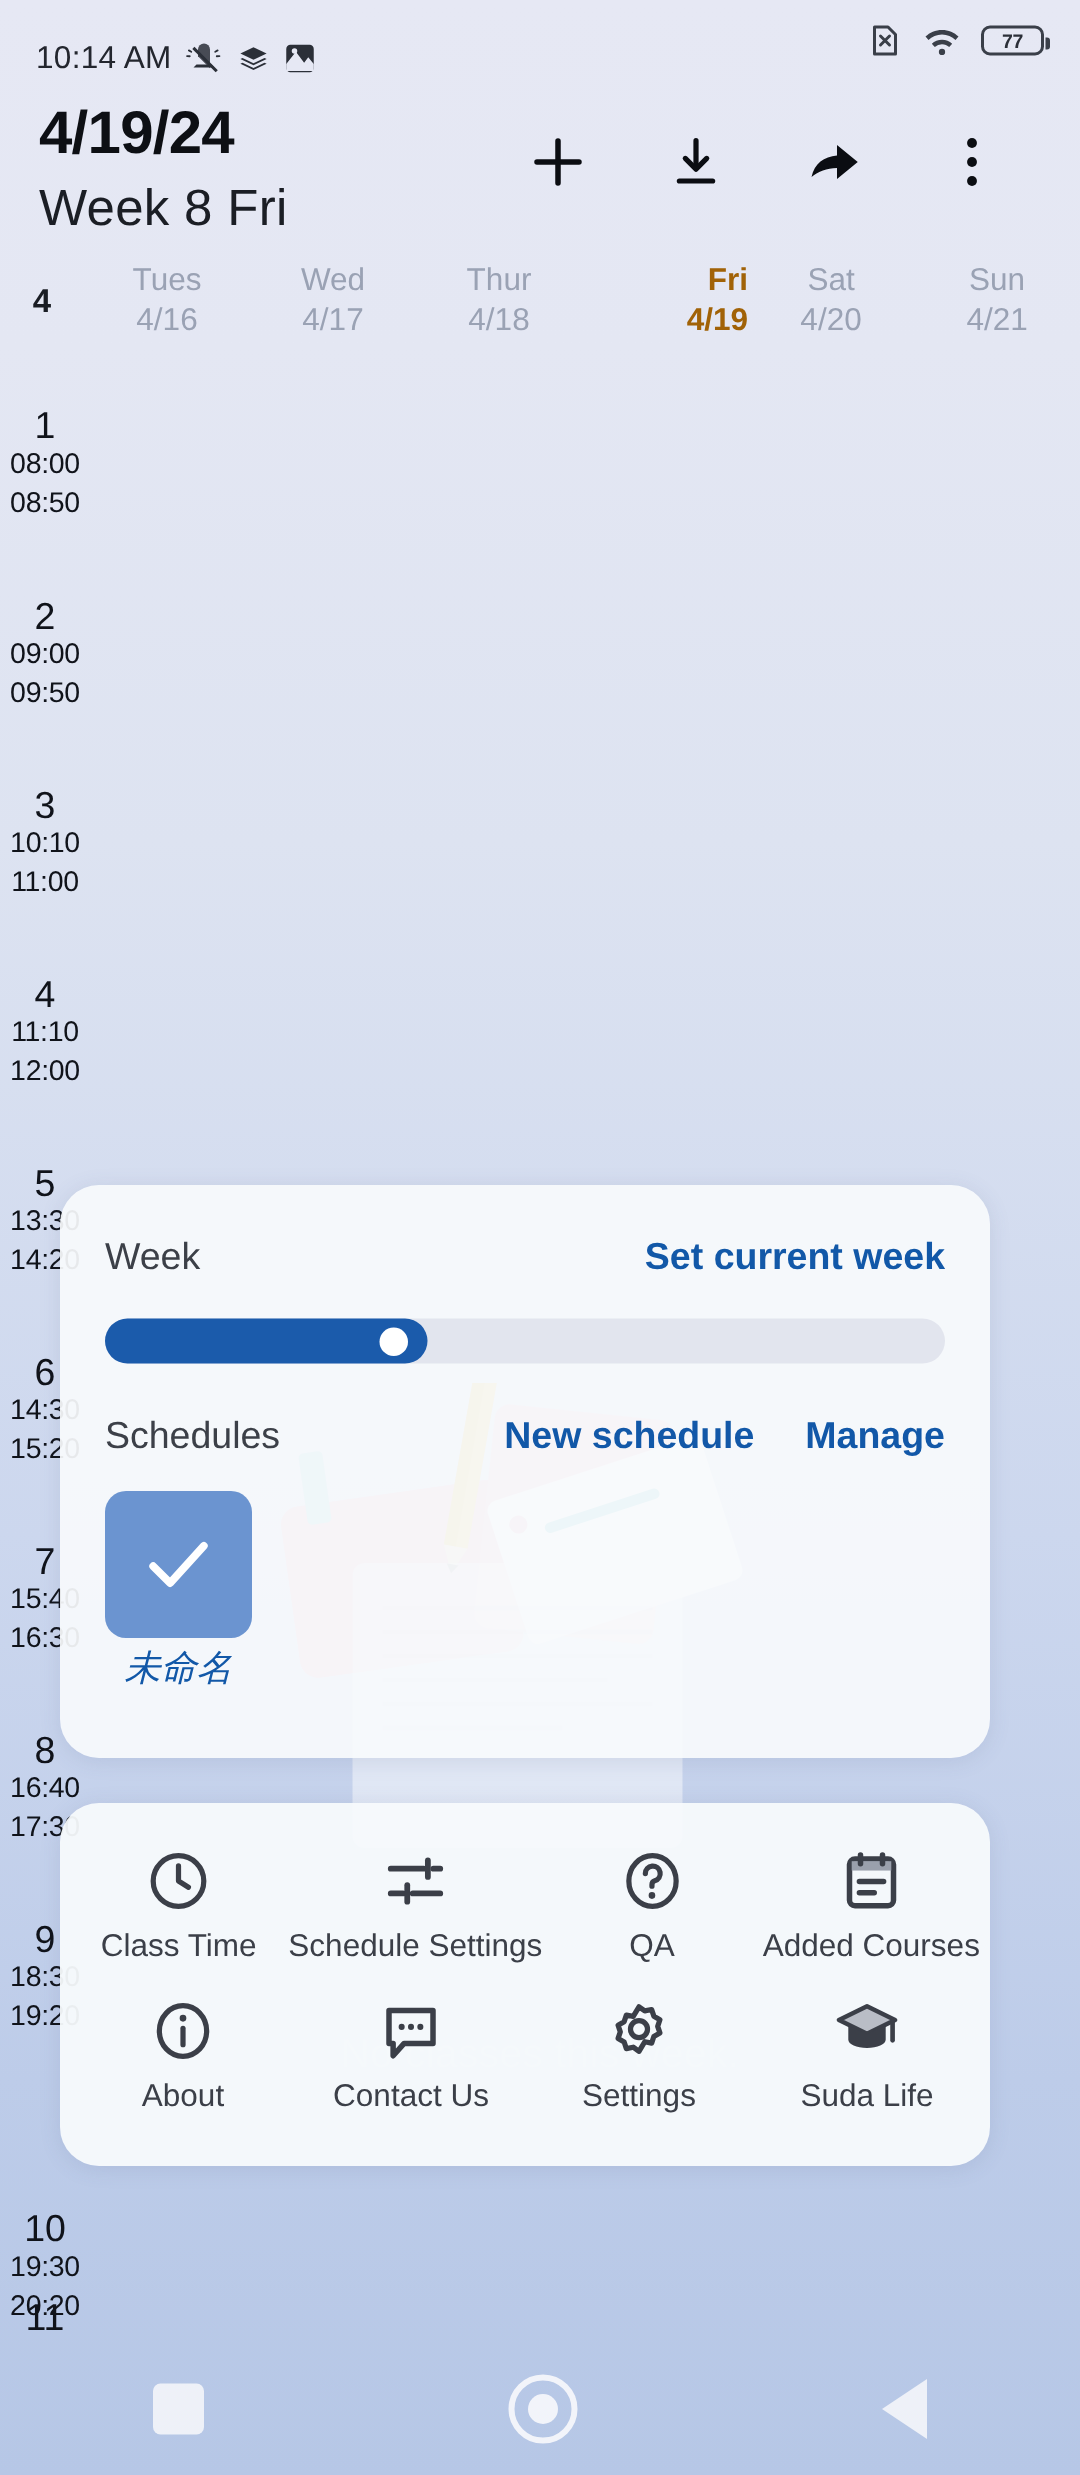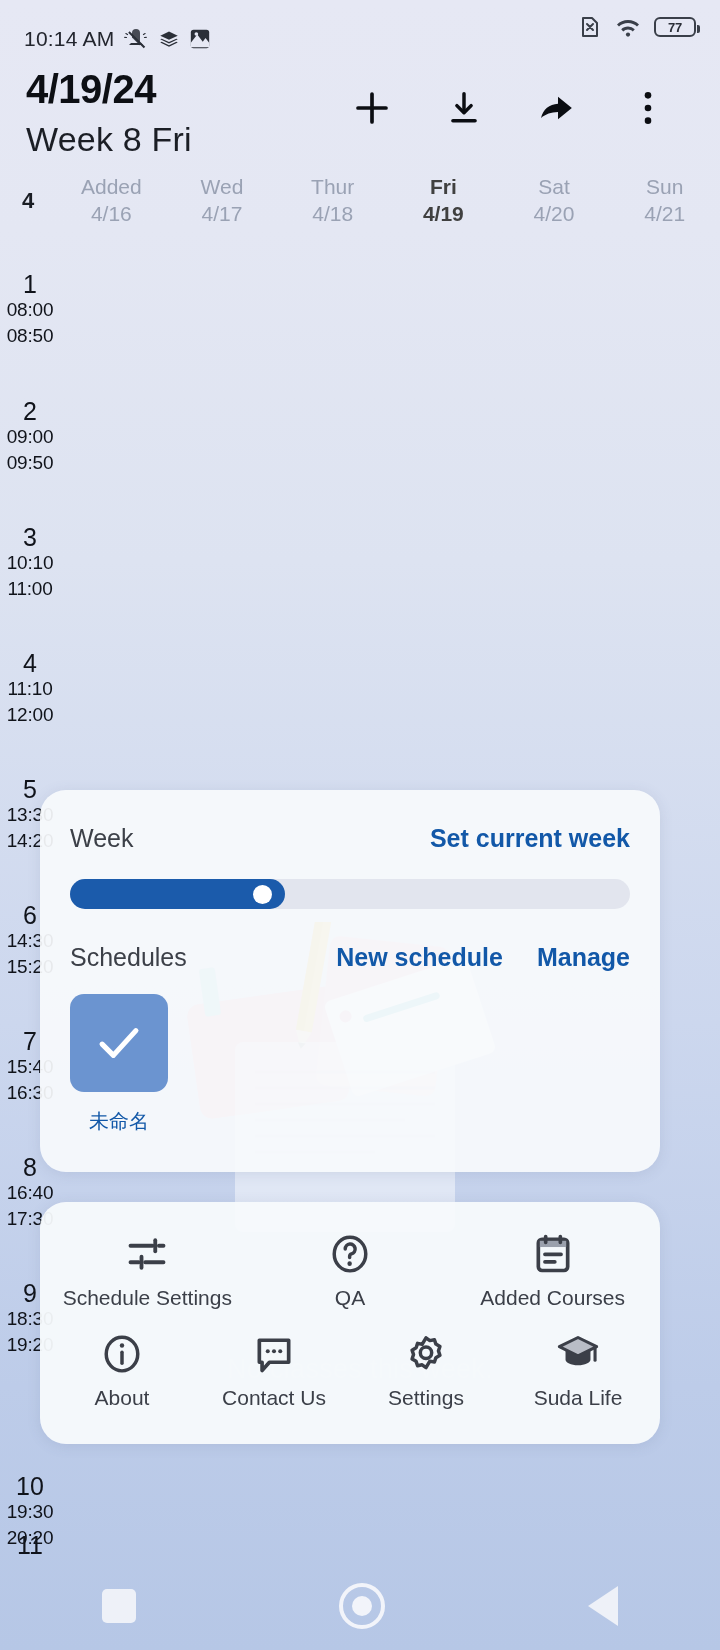"Added" div.dname { text: Added -> Tues }
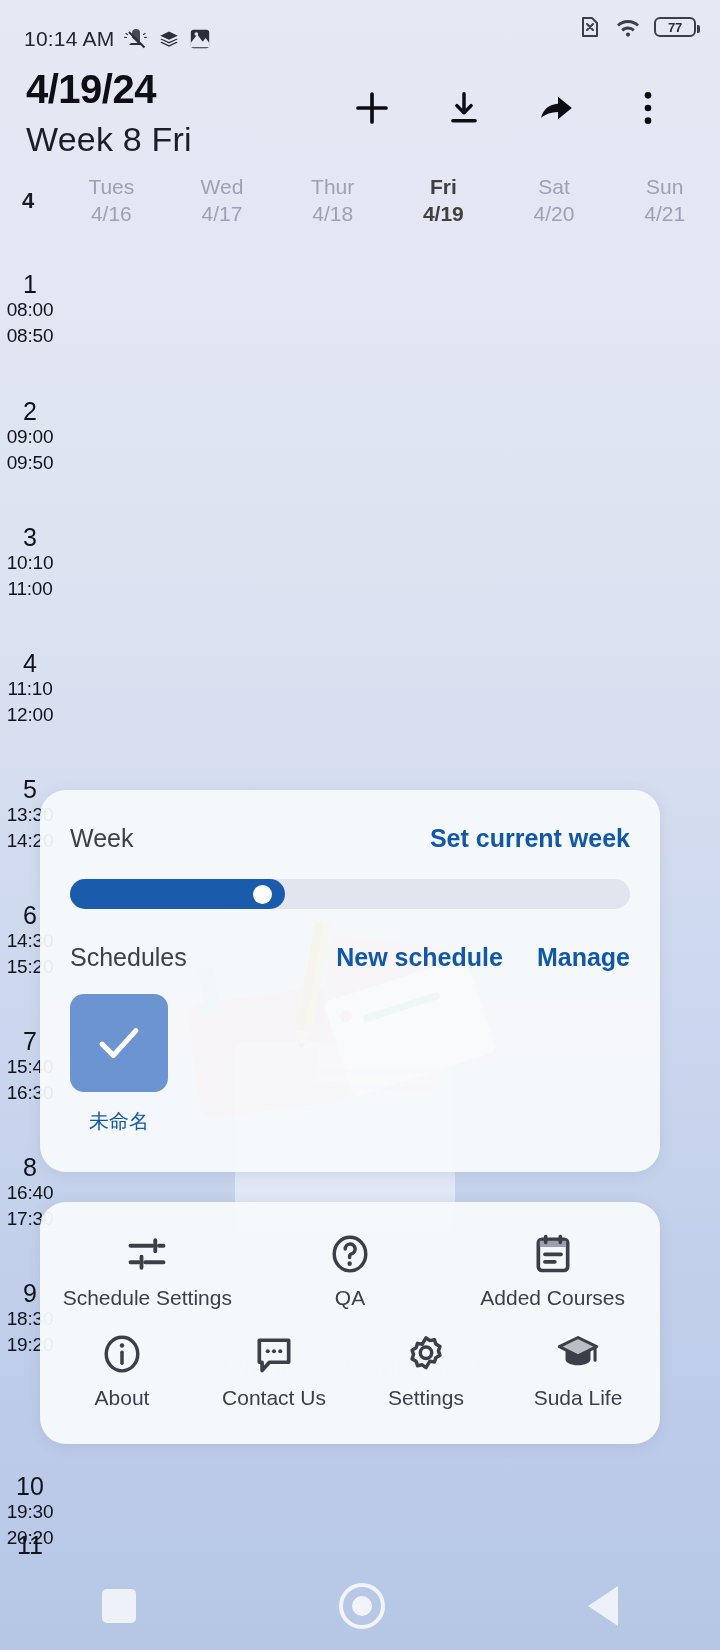"Fri" .daycell.today { color: #404040 -> #a16207; text-align: none -> right }
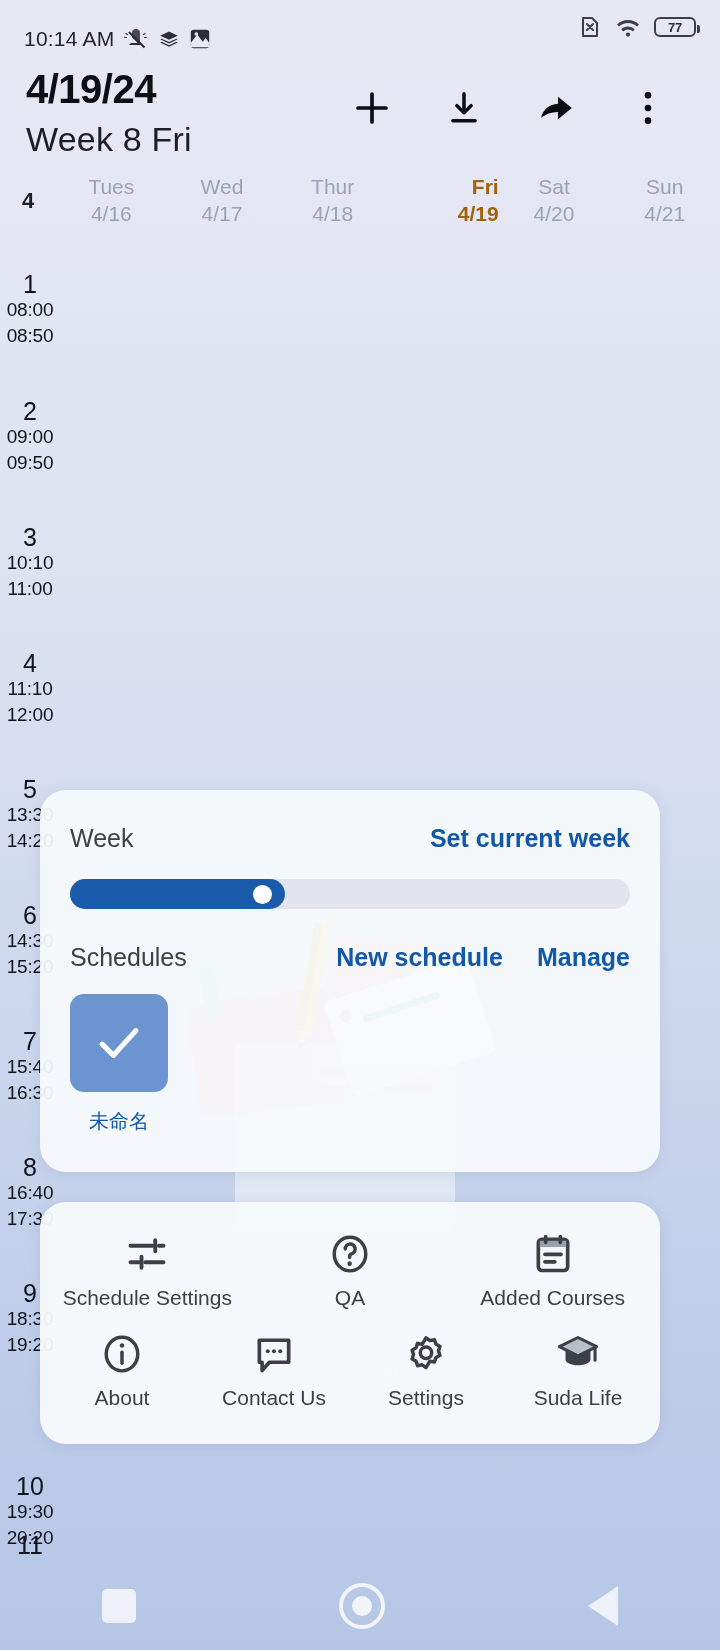"未命名" .sched-name { font-size: 20px -> 24px; font-style: none -> italic; margin-top: 16px -> 4px }
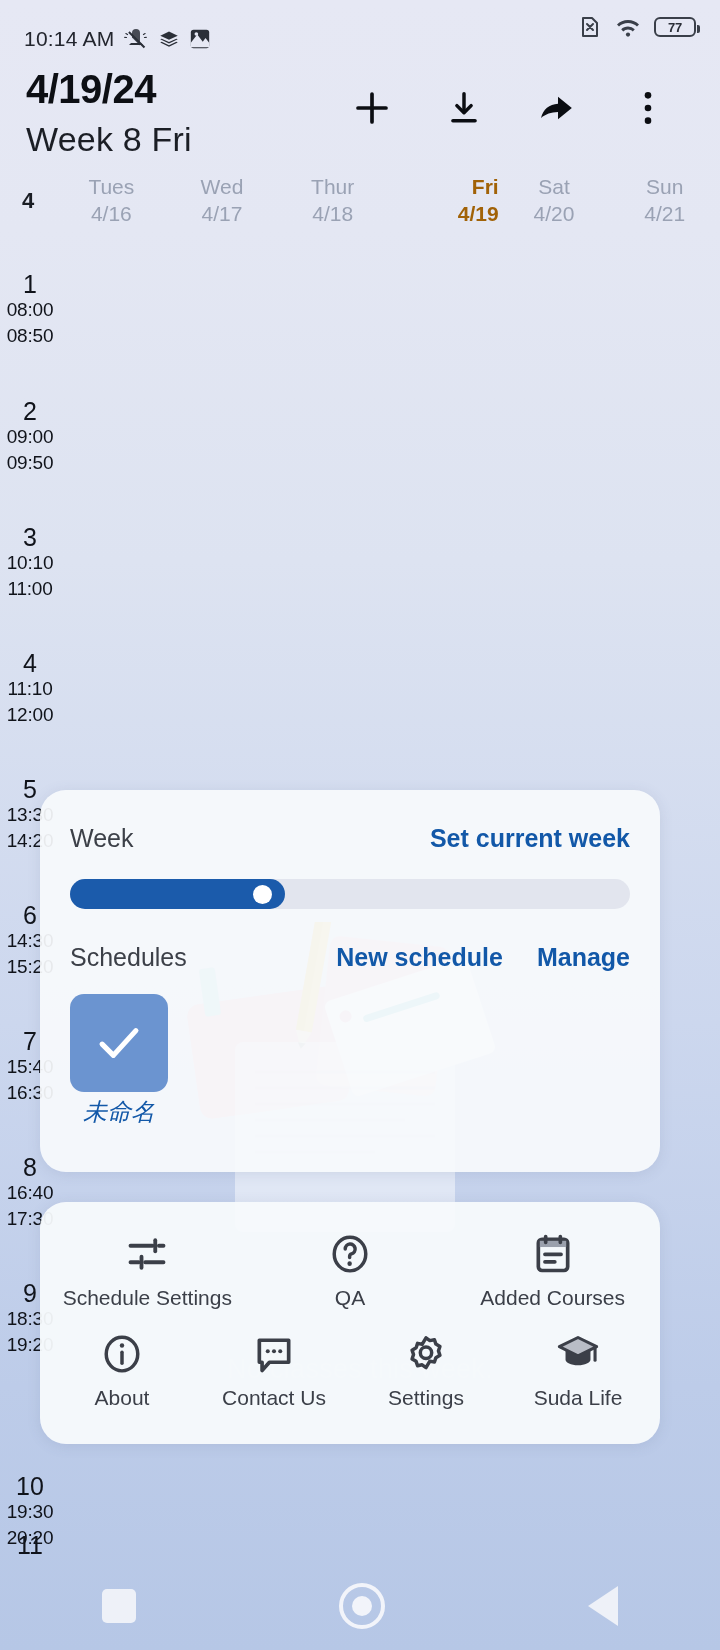"Class Time" div.menu-item { html: none -> <div> <svg> <circle></circle> <path></path> </svg> <span>Class Time</span> </div> }
